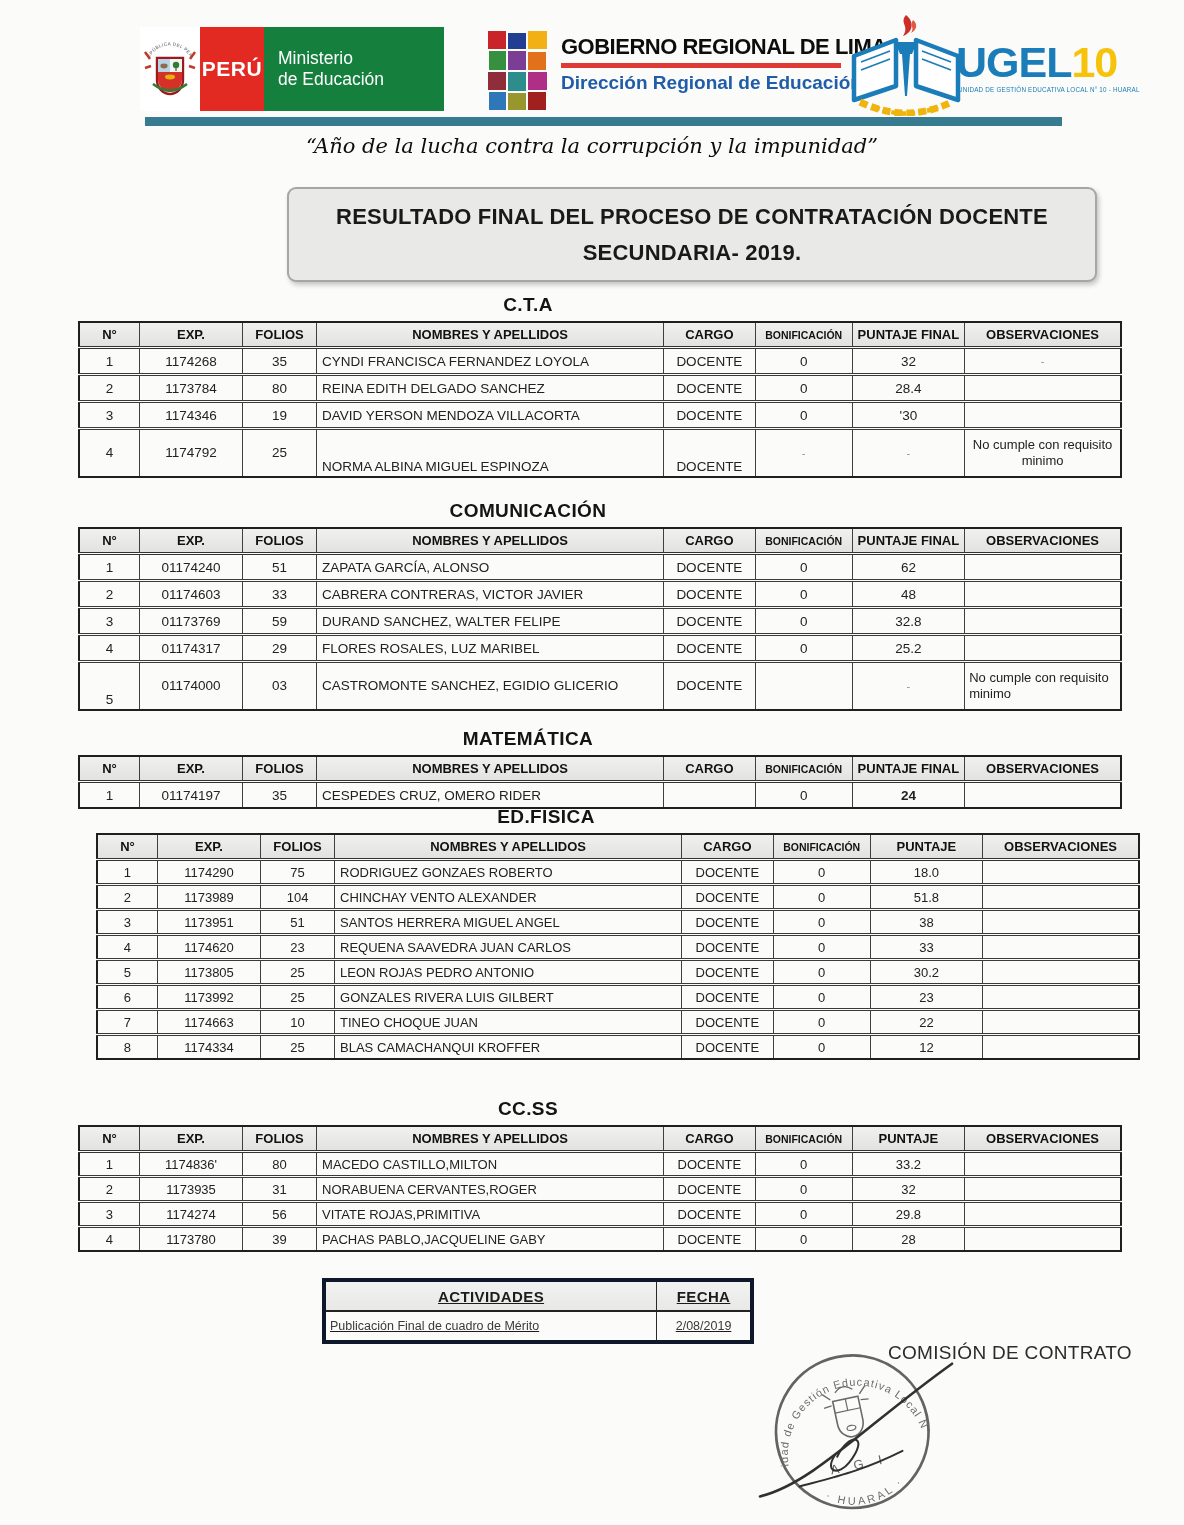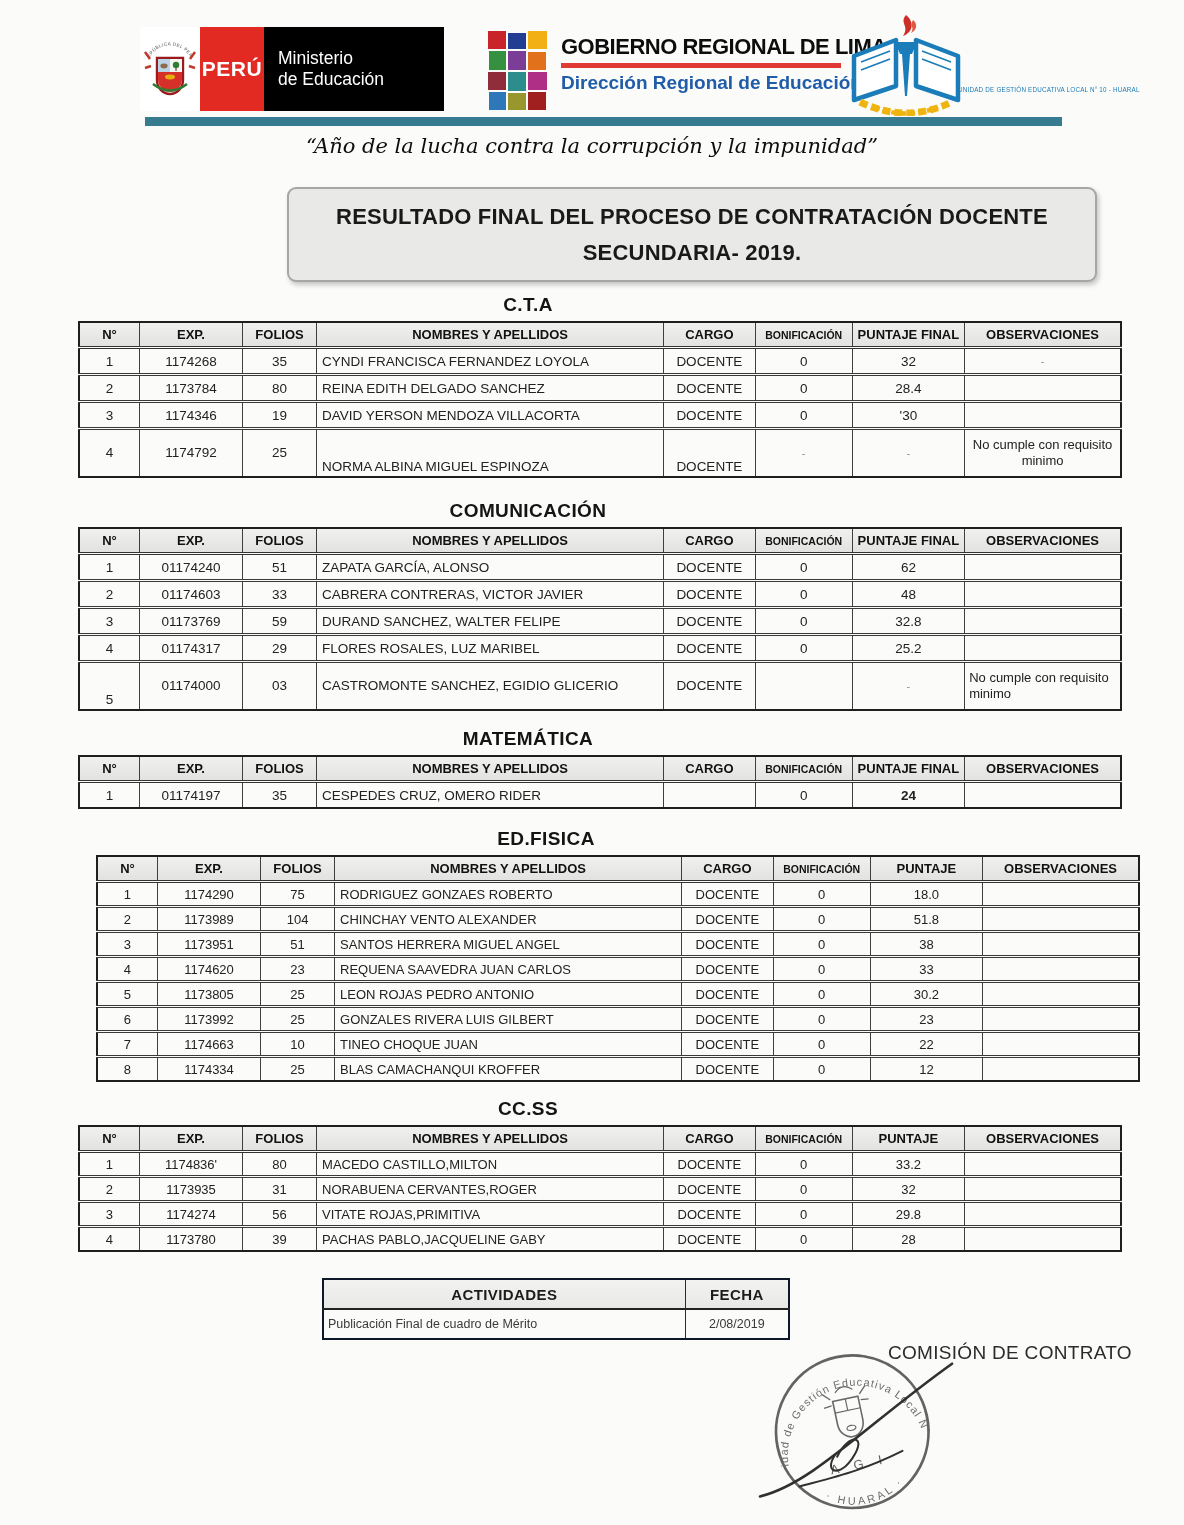"Ministerio" .minedu .graybox { background: #000000 -> #15803d }
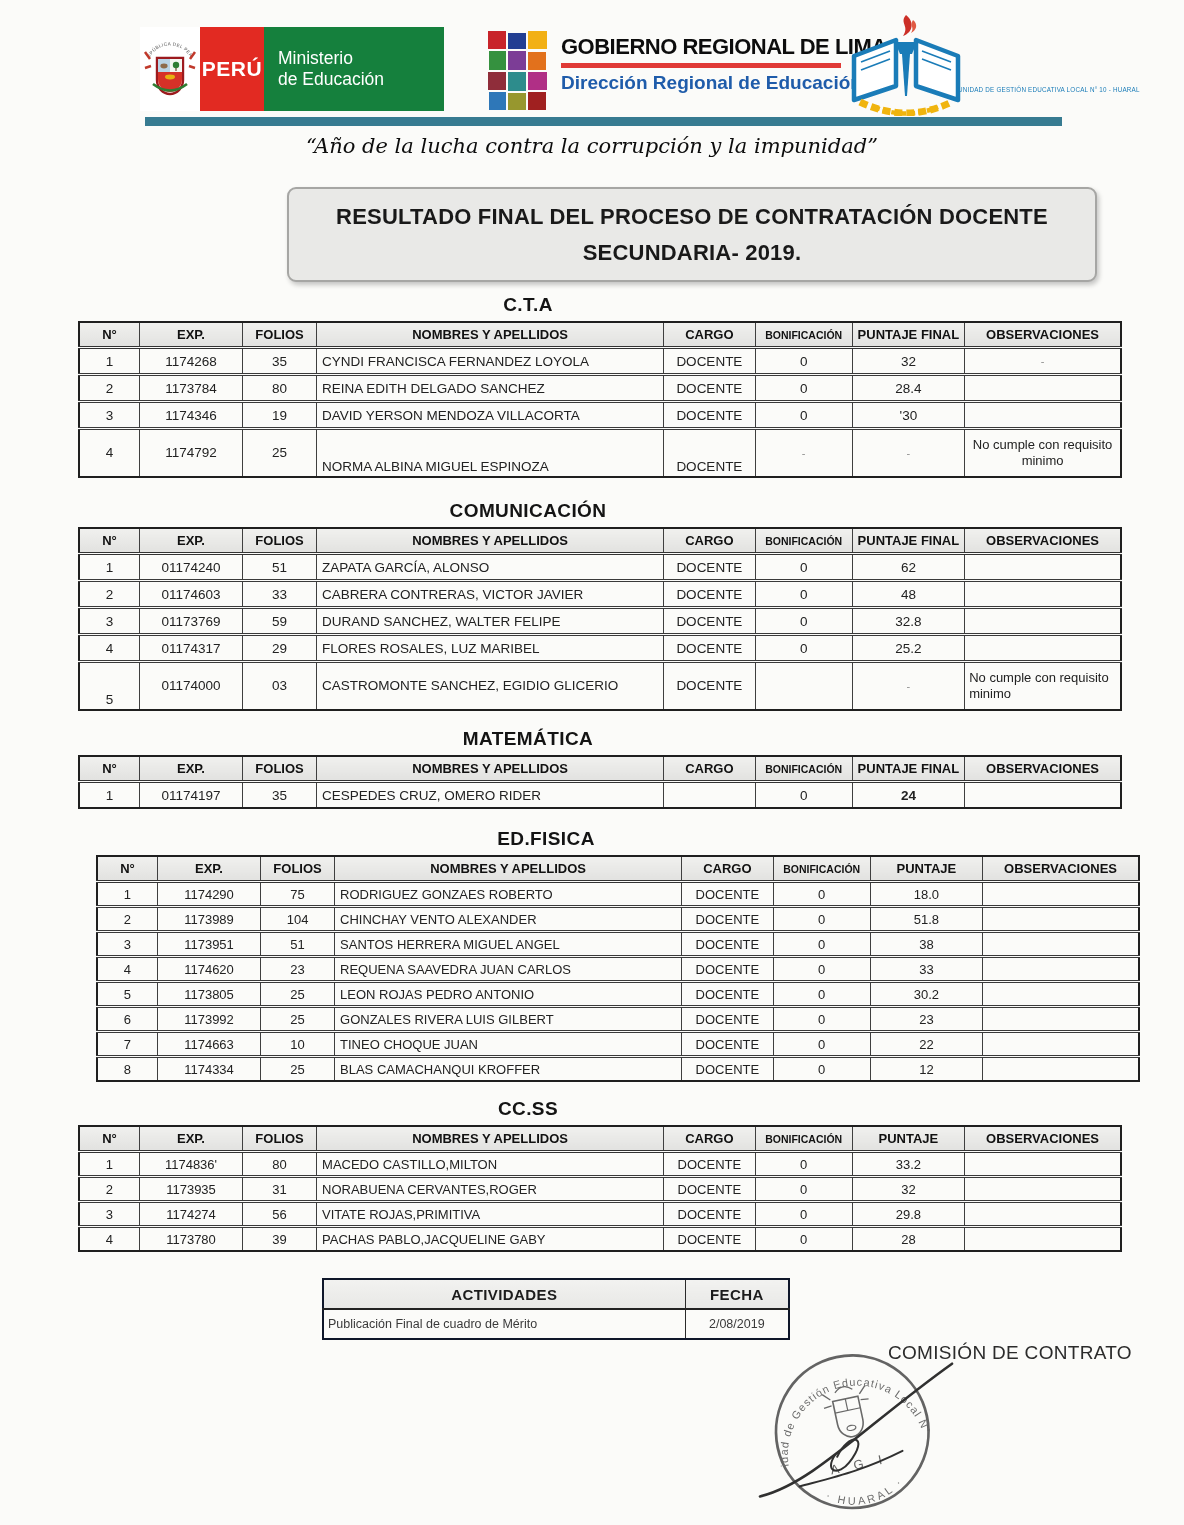"UGEL10" div.bigtext { html: none -> <div><span>UGEL</span><span>10</span></div> }
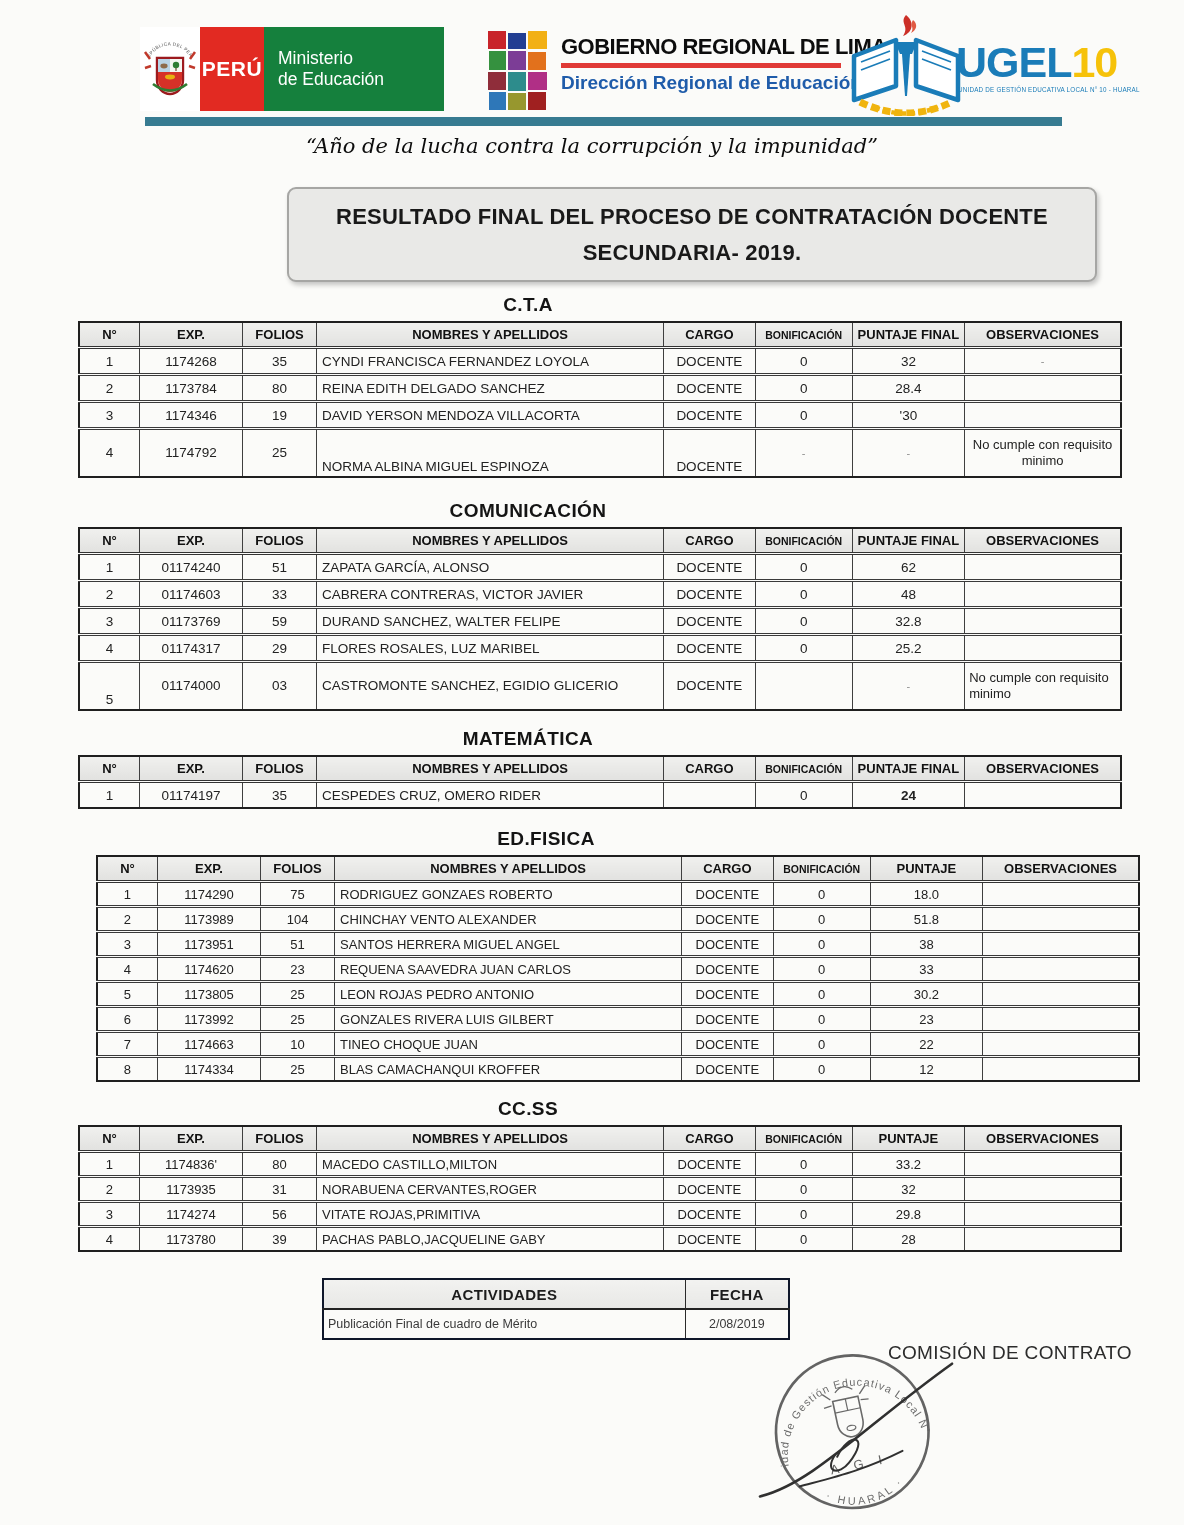"ED.FISICA" div.section { top: 828px -> 806px }
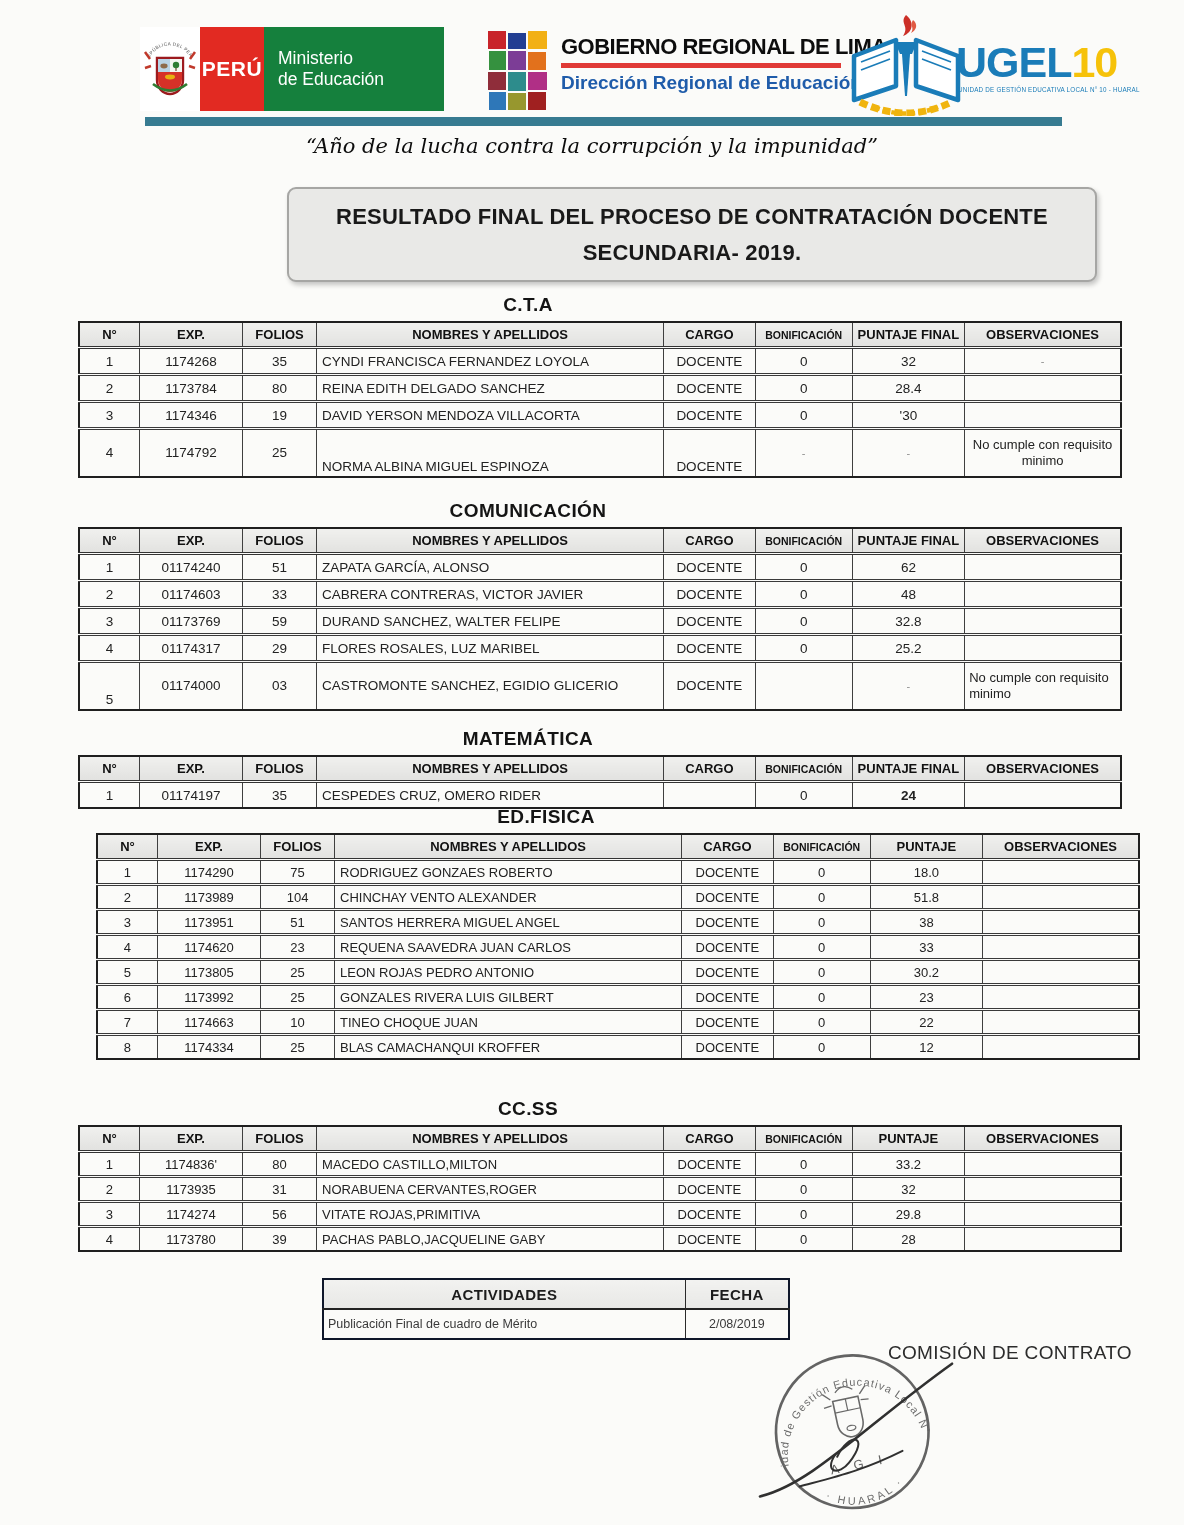"ACTIVIDADES" table.act { border: 2px solid #0f172a -> 4px solid #0f172a; text-decoration: none -> underline; width: 468px -> 432px }
